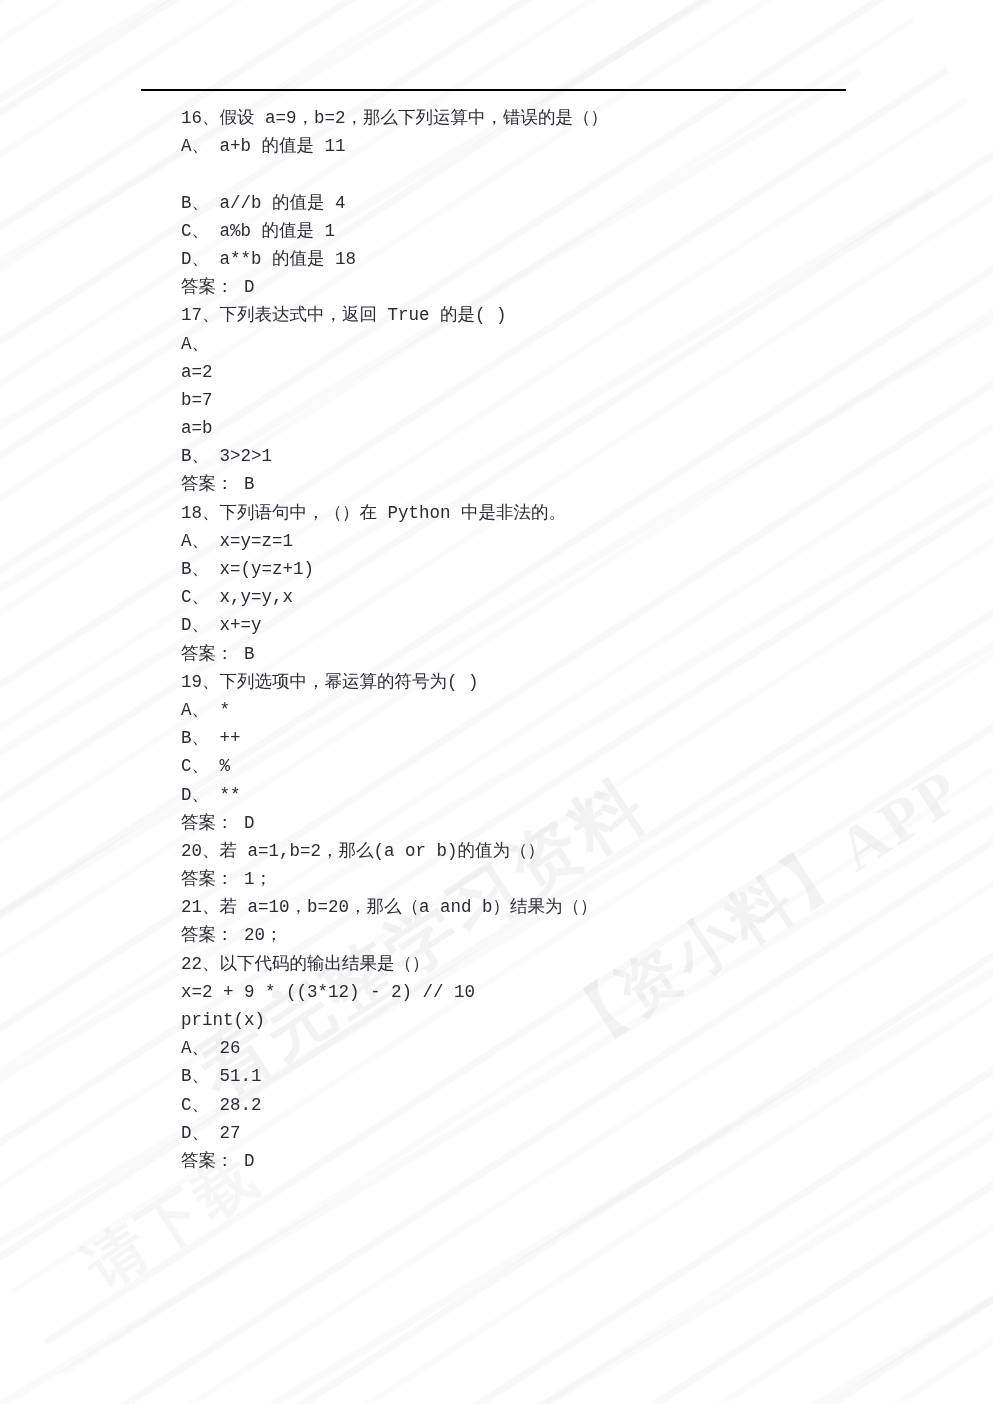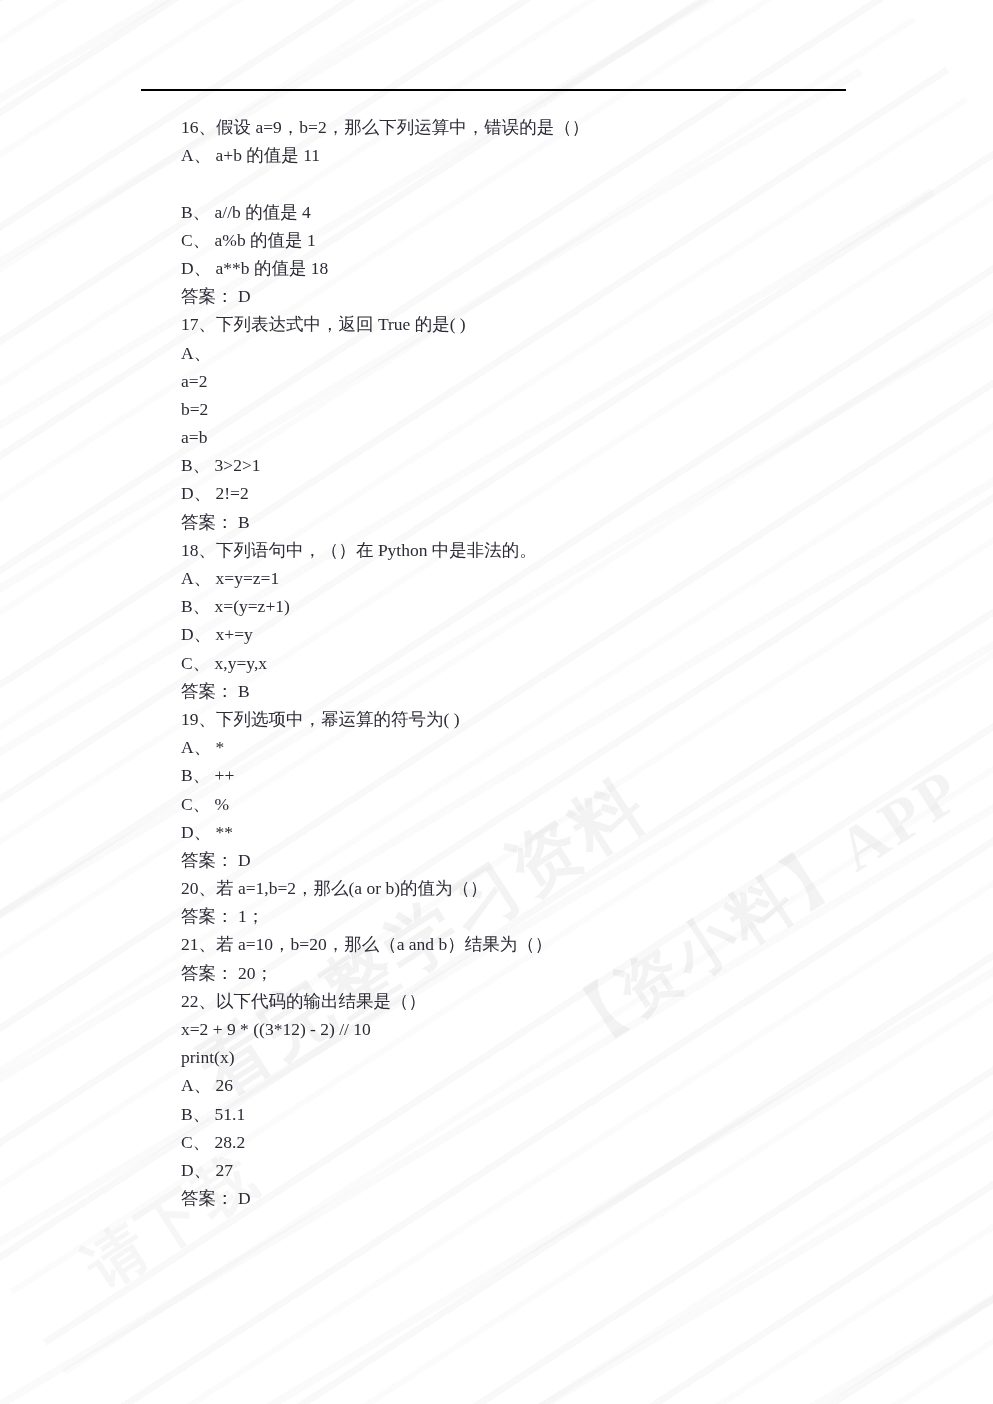"16、假设 a=9，b=2，那么下列运算中，错误的是（）" .content { font-family: none -> Liberation Mono, monospace; top: 113px -> 104px }
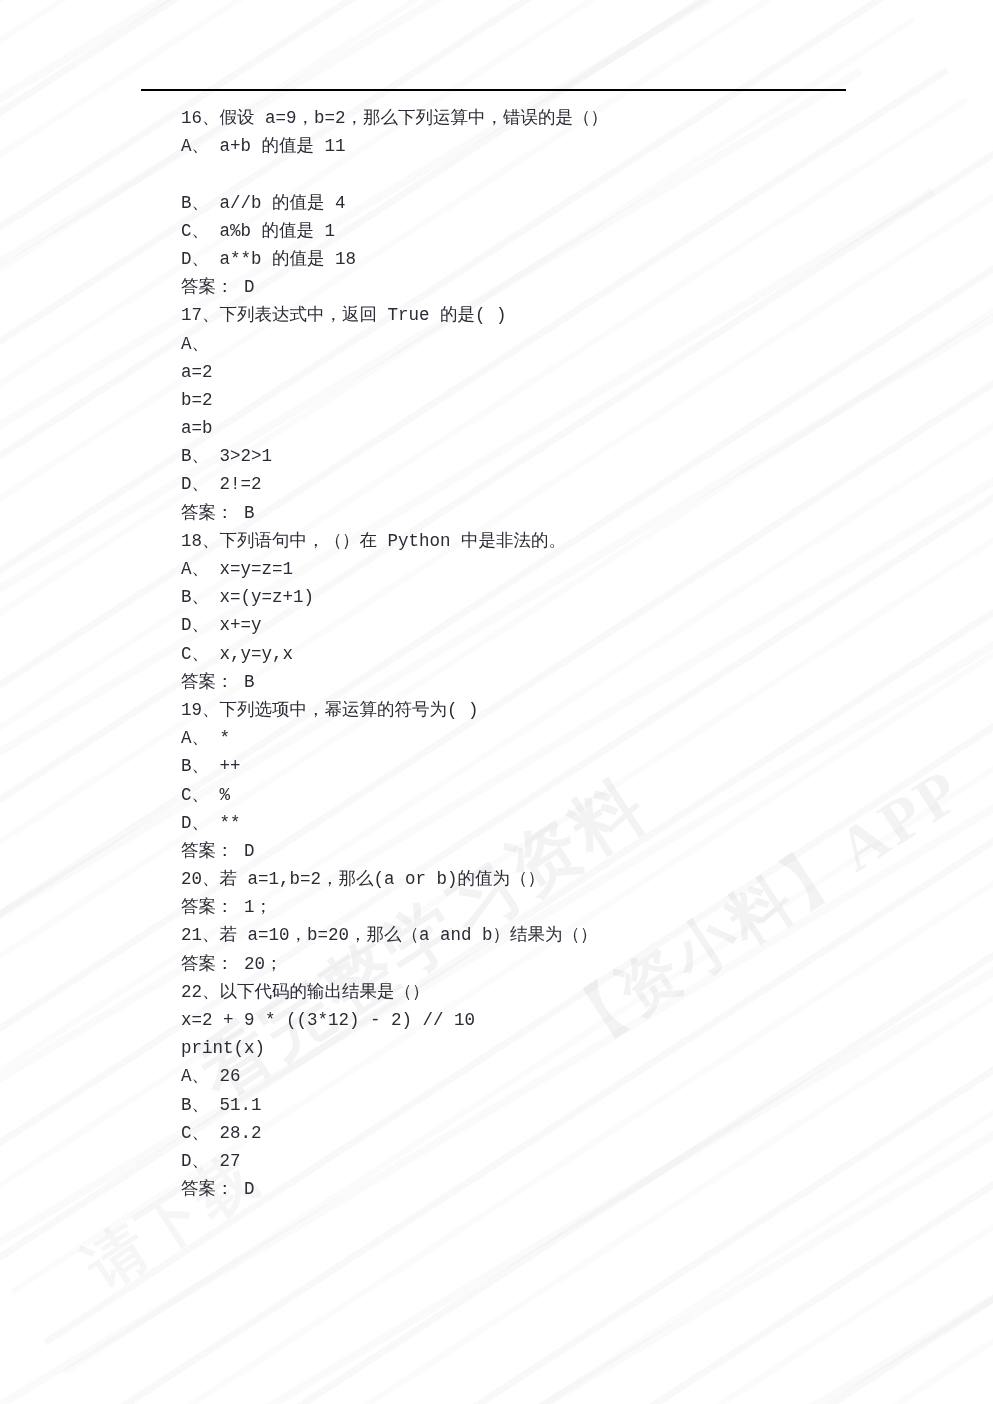"b=2" div.line { text: 2 -> 7 }
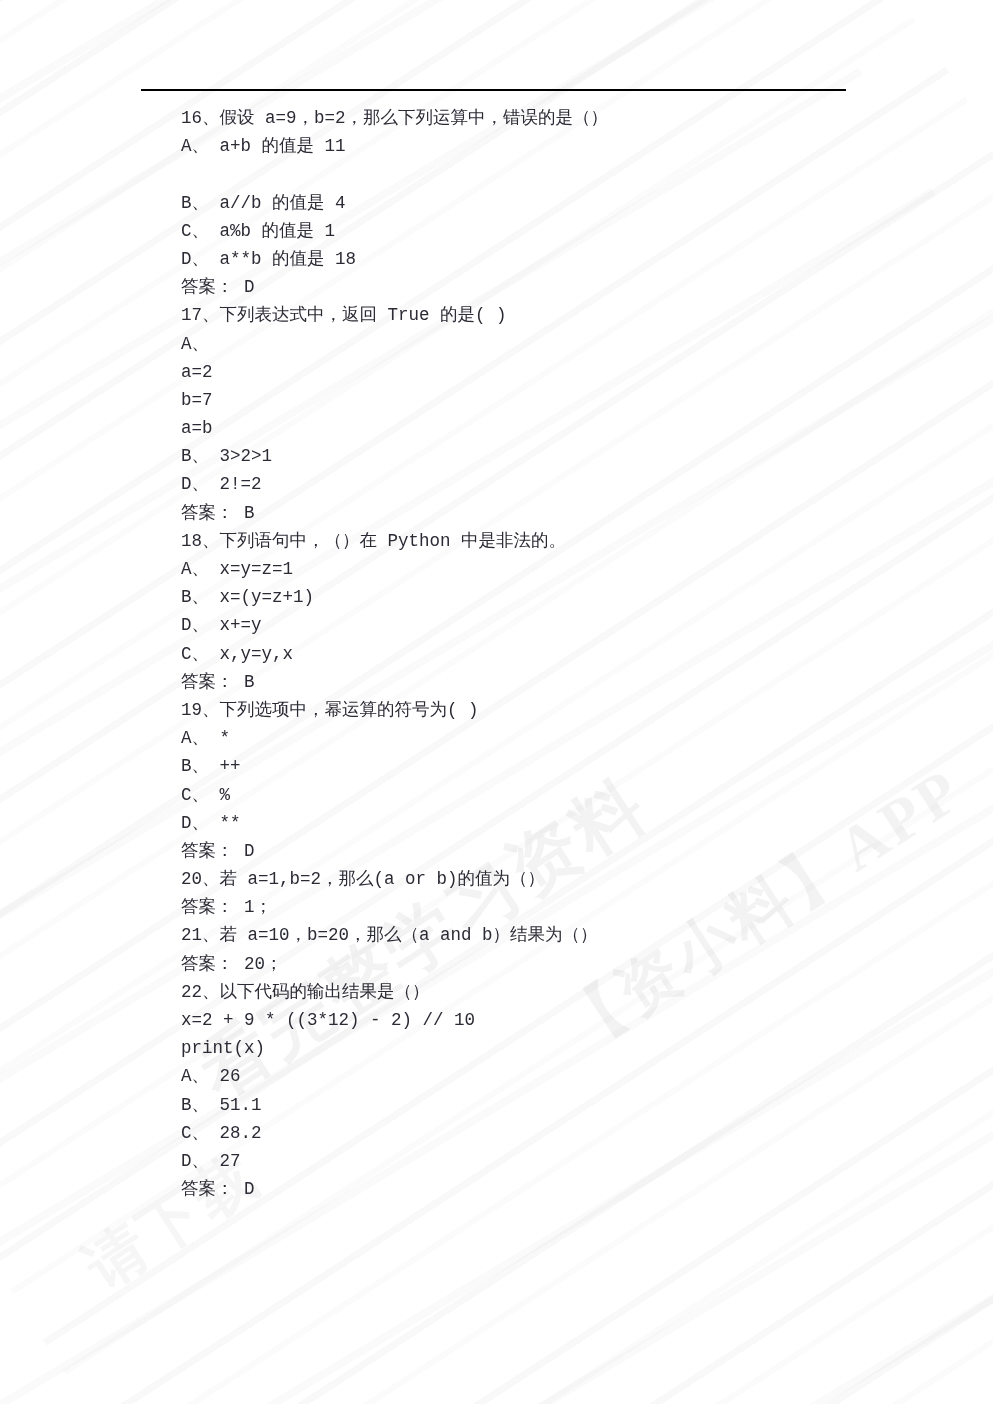"D、 2!=2" div.line { html: <div>D、 2!=2</div> -> none }
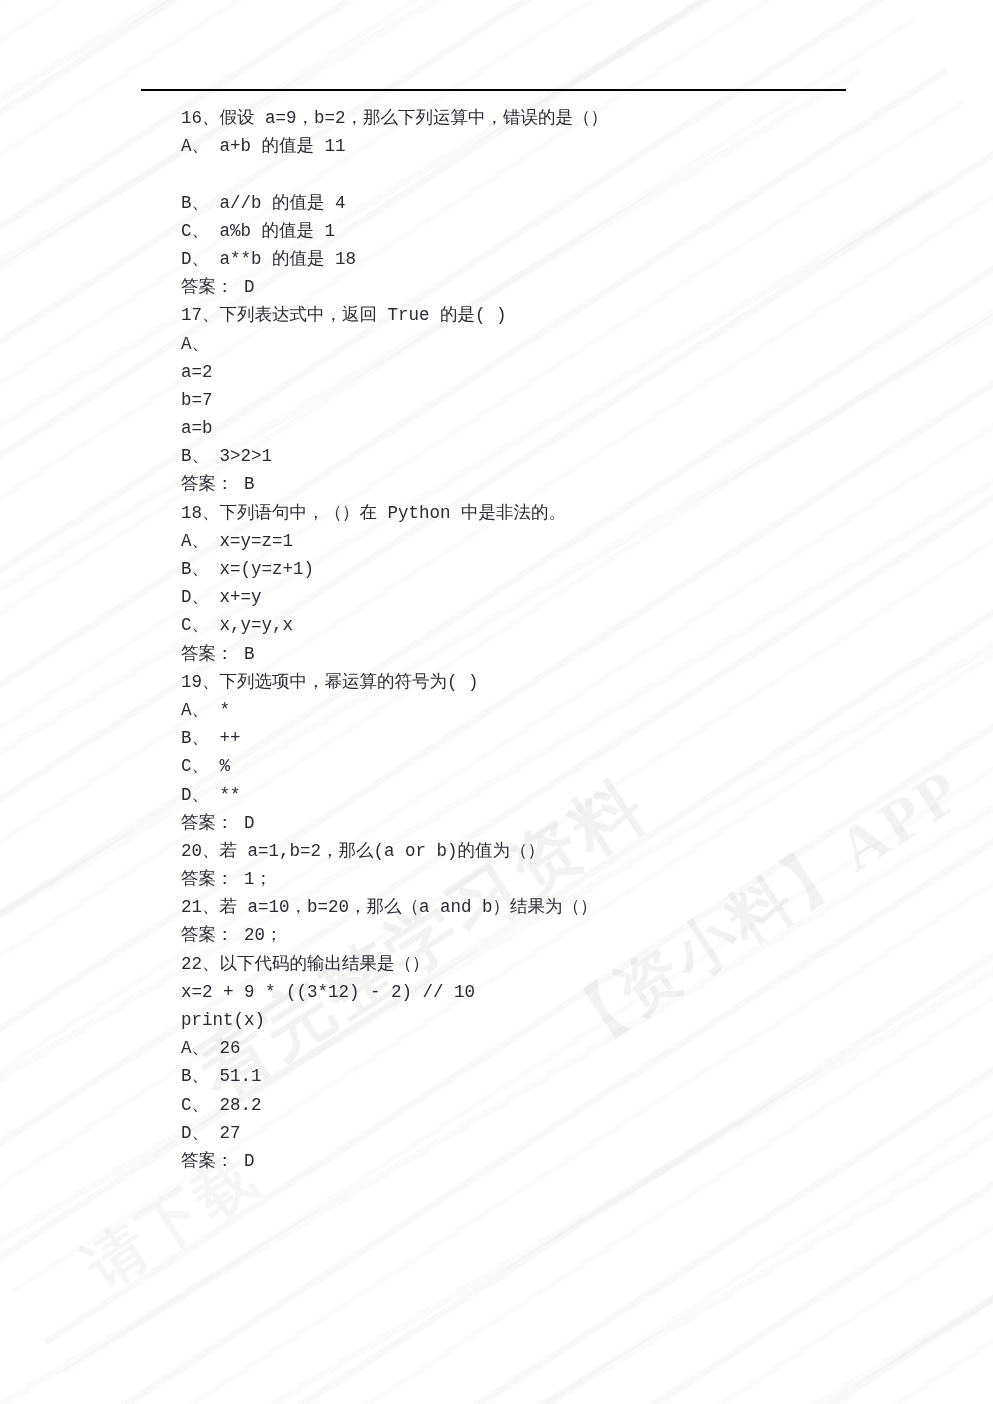"D、 x+=y" div.line { order: before "C、 x,y=y,x" -> after "C、 x,y=y,x" }
